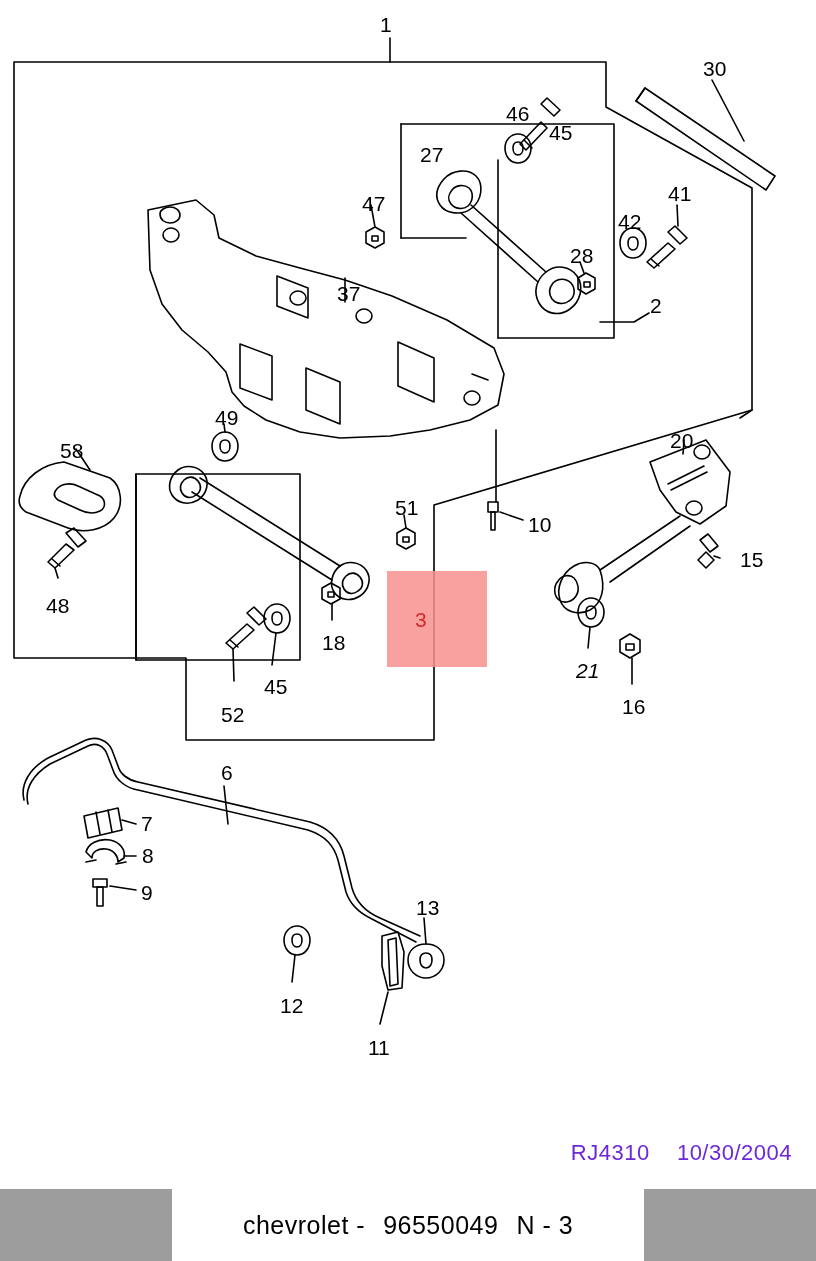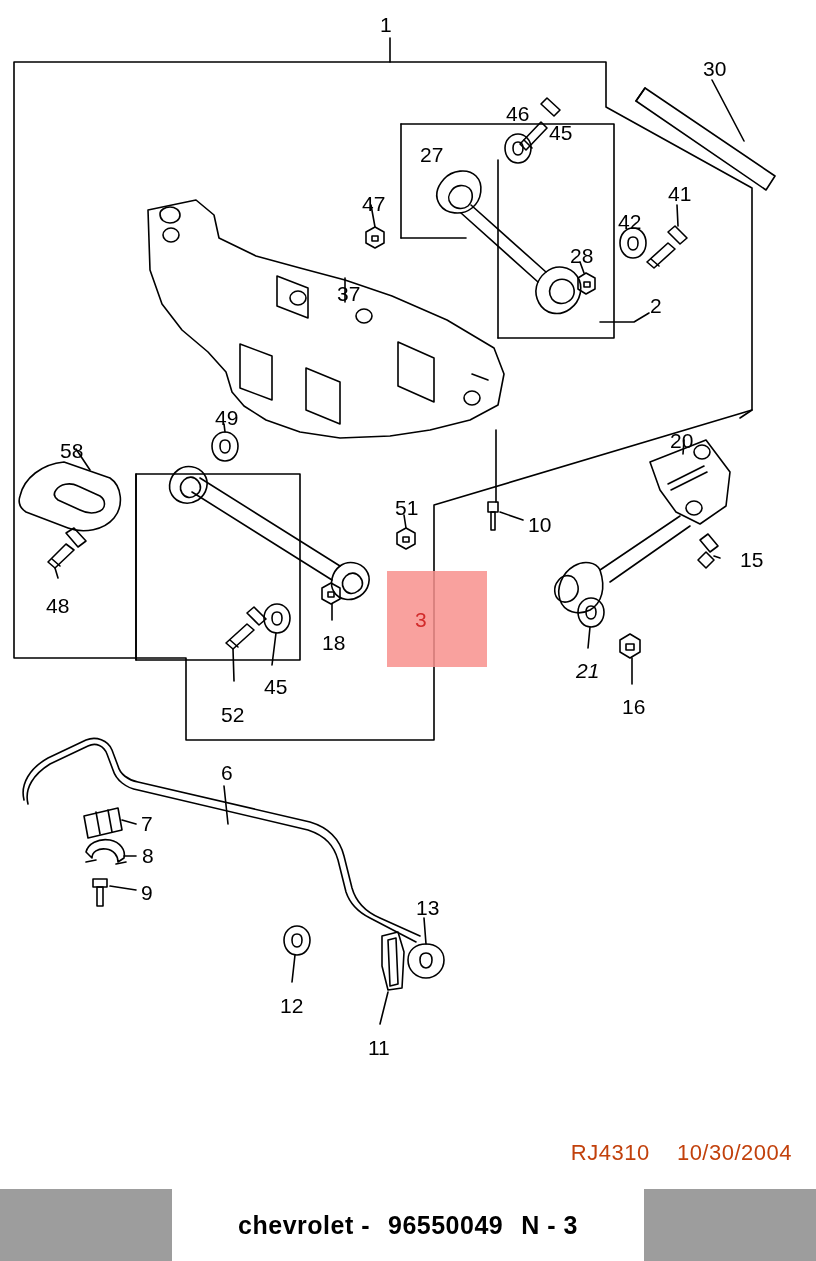"RJ4310 10/30/2004" #drawing-code { color: #c2410c -> #6d28d9 }
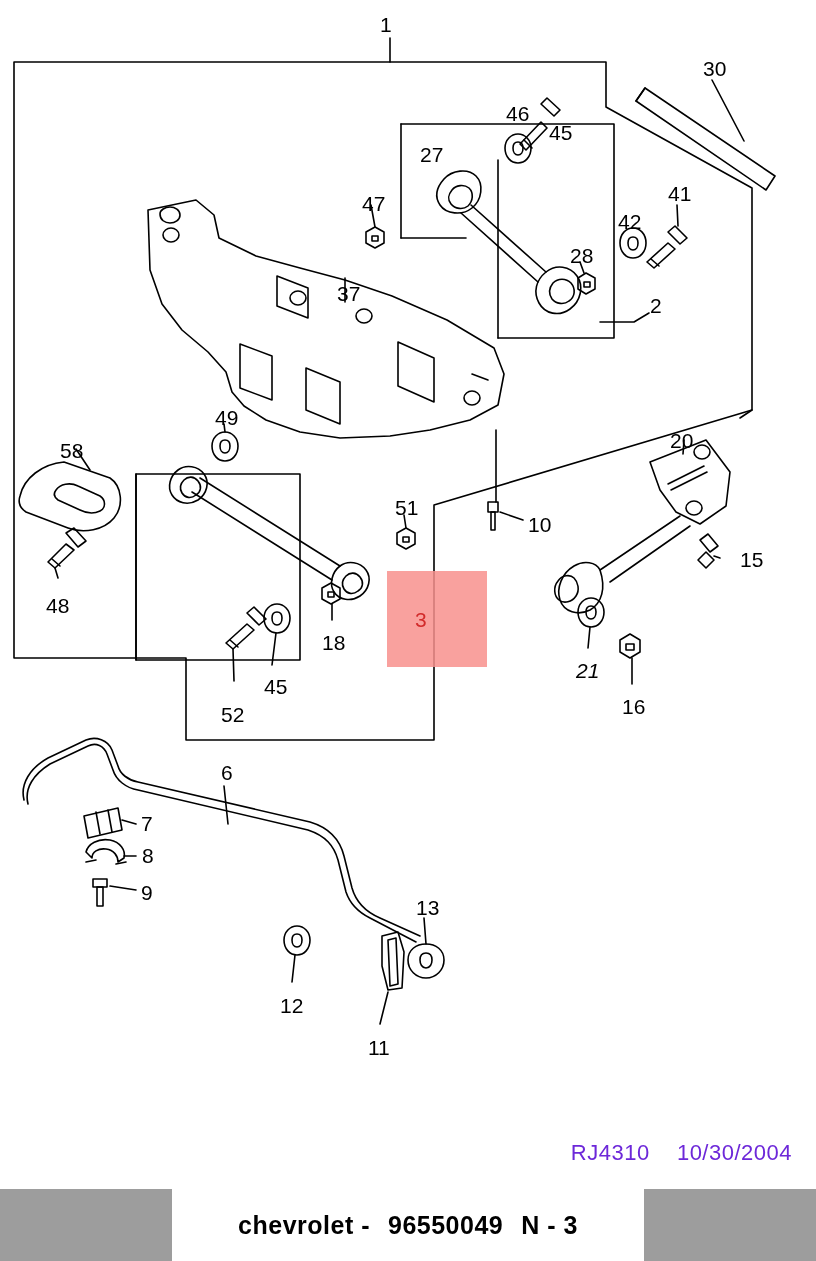"chevrolet -" #footer-inner { font-weight: bold -> none }
